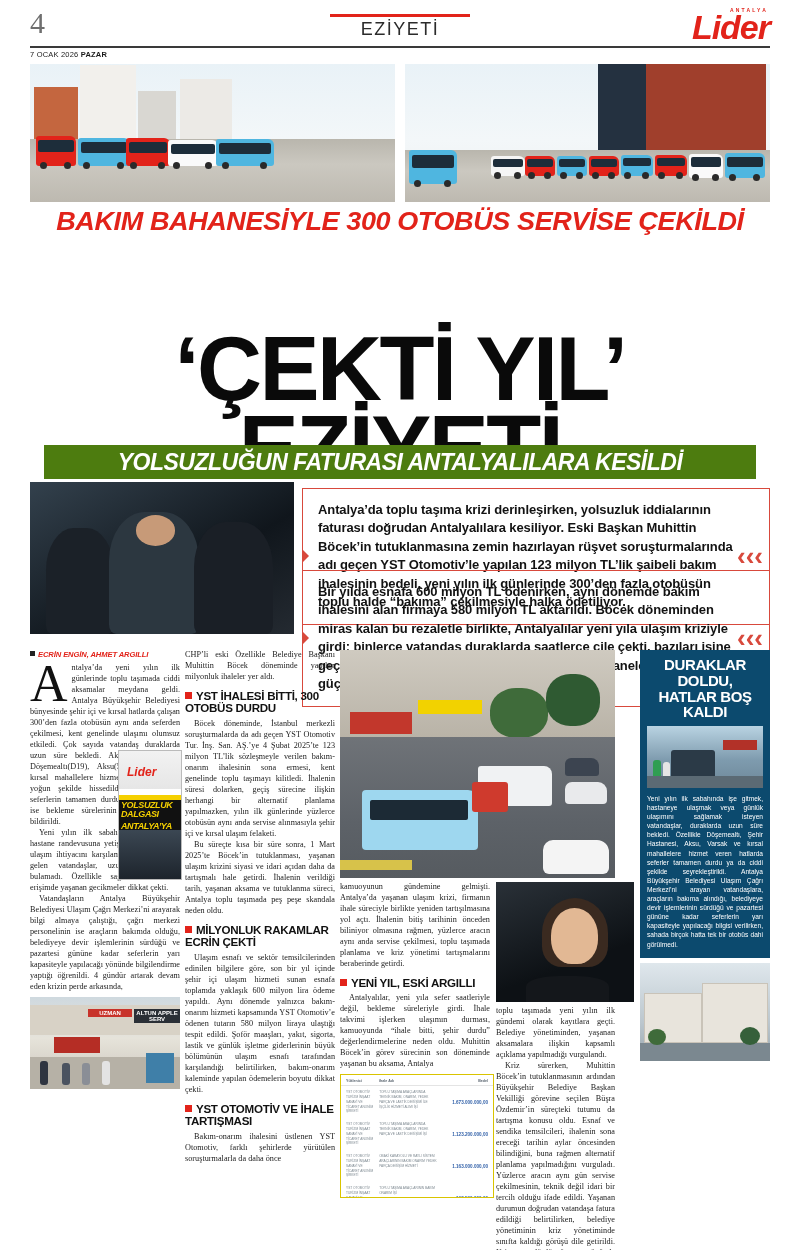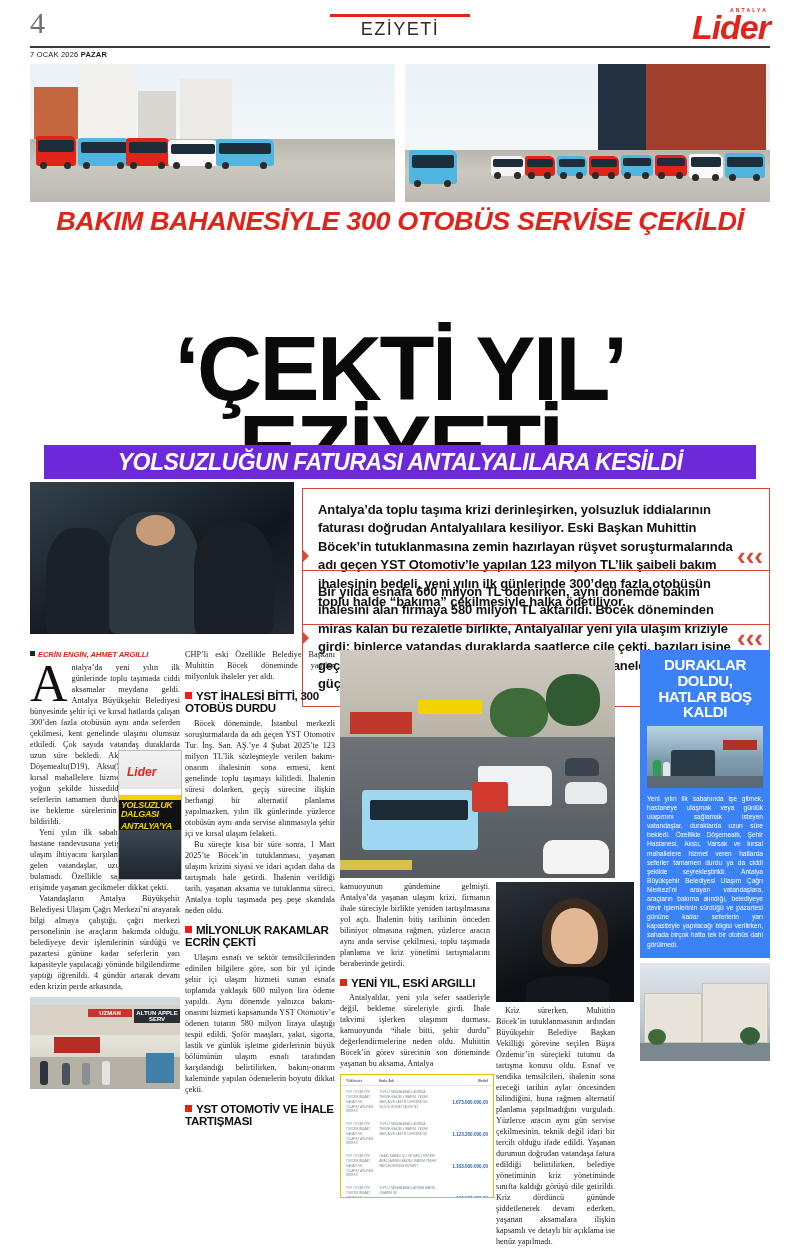"YOLSUZLUĞUN FATURASI ANTALYALILARA" .subbanner { background: #6d28d9 -> #4d7c0f }
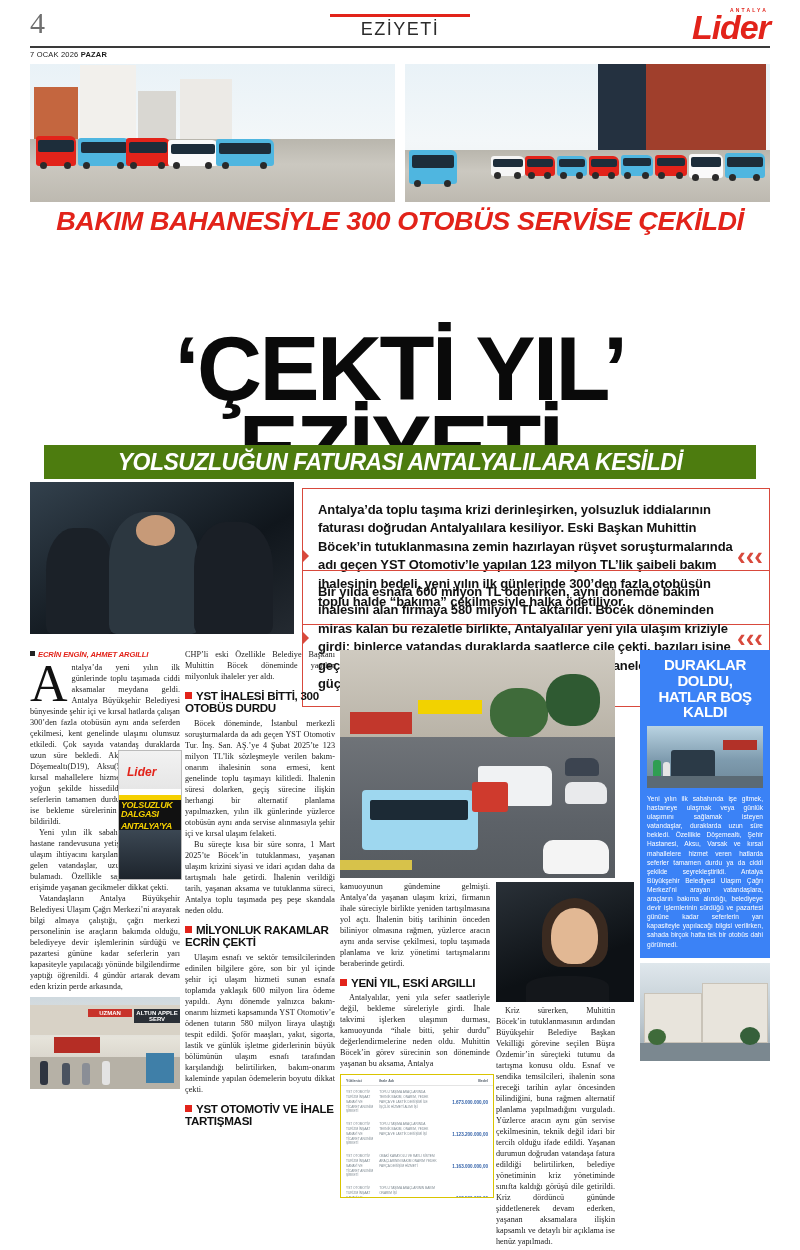"DURAKLAR DOLDU, HATLAR BOŞ KALDI" .redbox { background: #3b82f6 -> #0c4a6e }
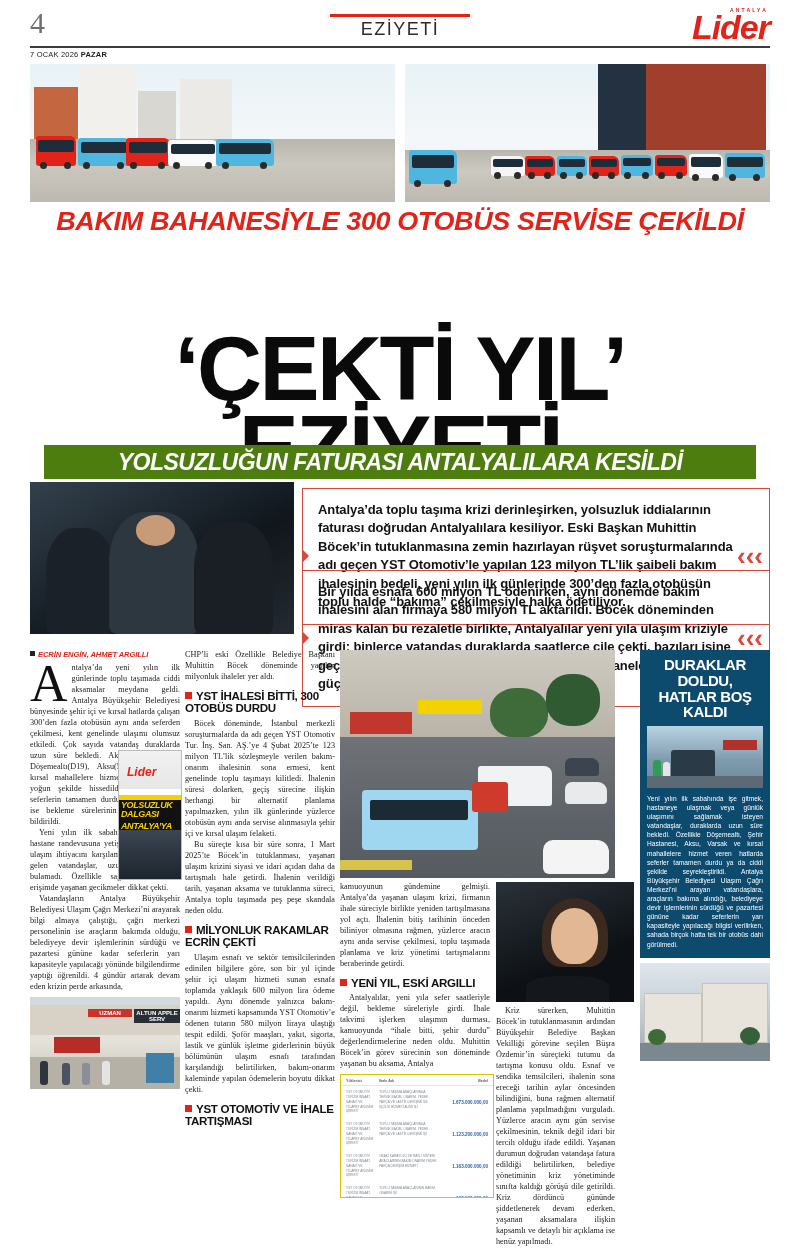"toplu taşımada yeni yılın ilk" p.bt { html: none -> <p>toplu taşımada yeni yılın ilk gündemi olarak kayıtlara geçti. Belediye yönetiminden, yaşanan aksamalara ilişkin kapsamlı açıklama yapılmadığı vurgulandı.</p> }
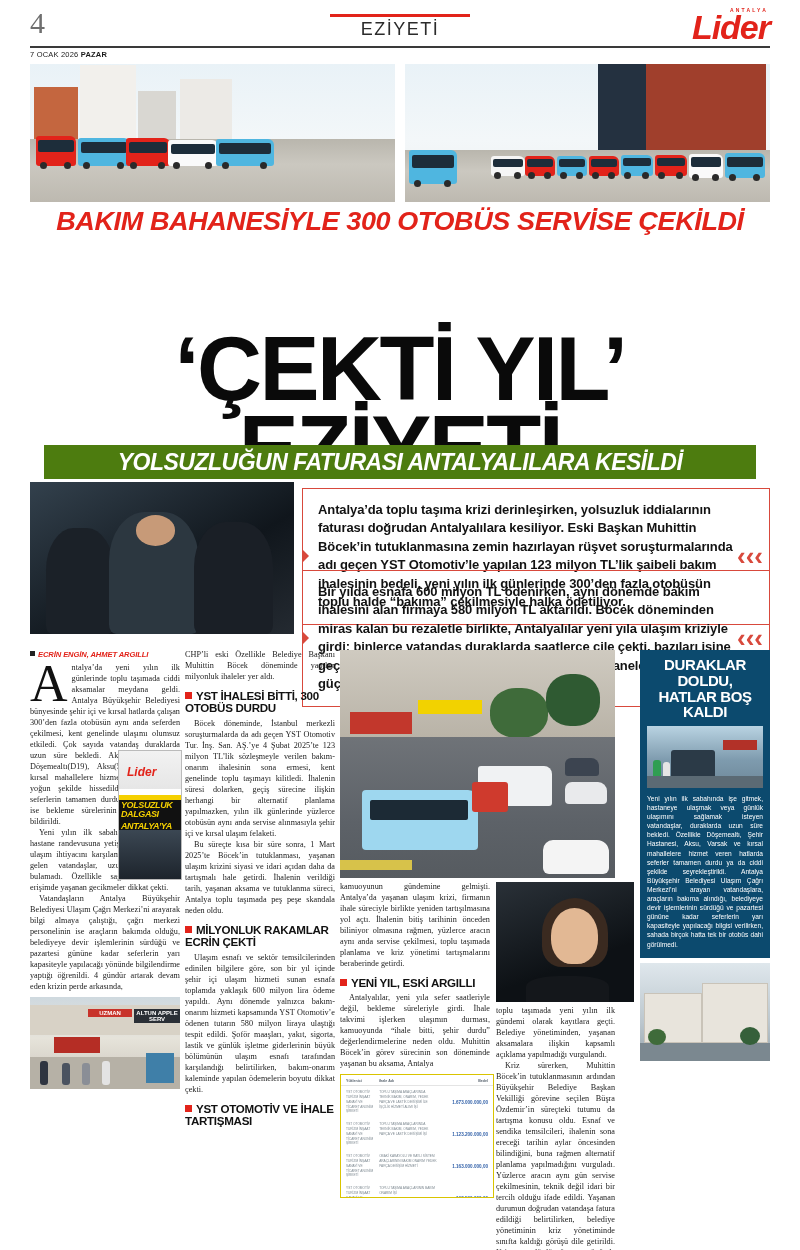"Bakım-onarım ihalesini üstlenen YST" p.bt { html: none -> <p>Bakım-onarım ihalesini üstlenen YST Otomotiv, farklı şehirlerde yürütülen soruşturmalarla da daha önce</p> }
